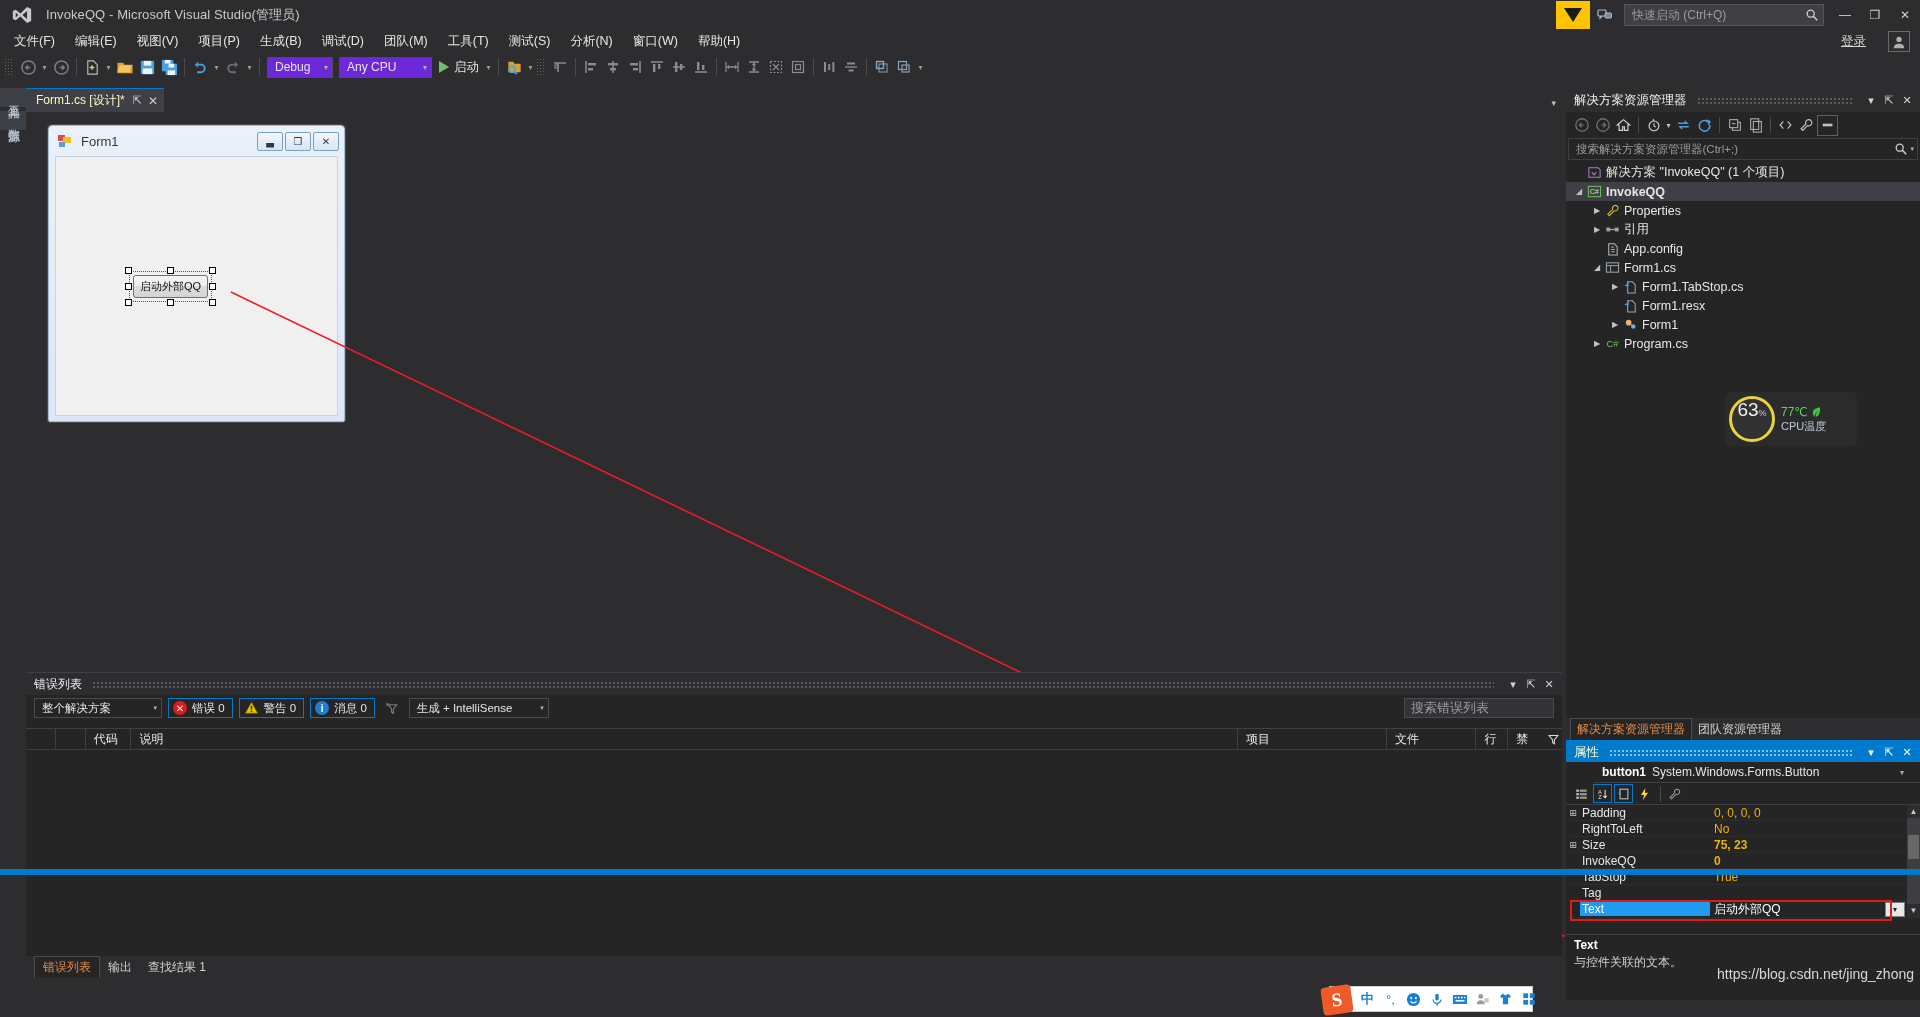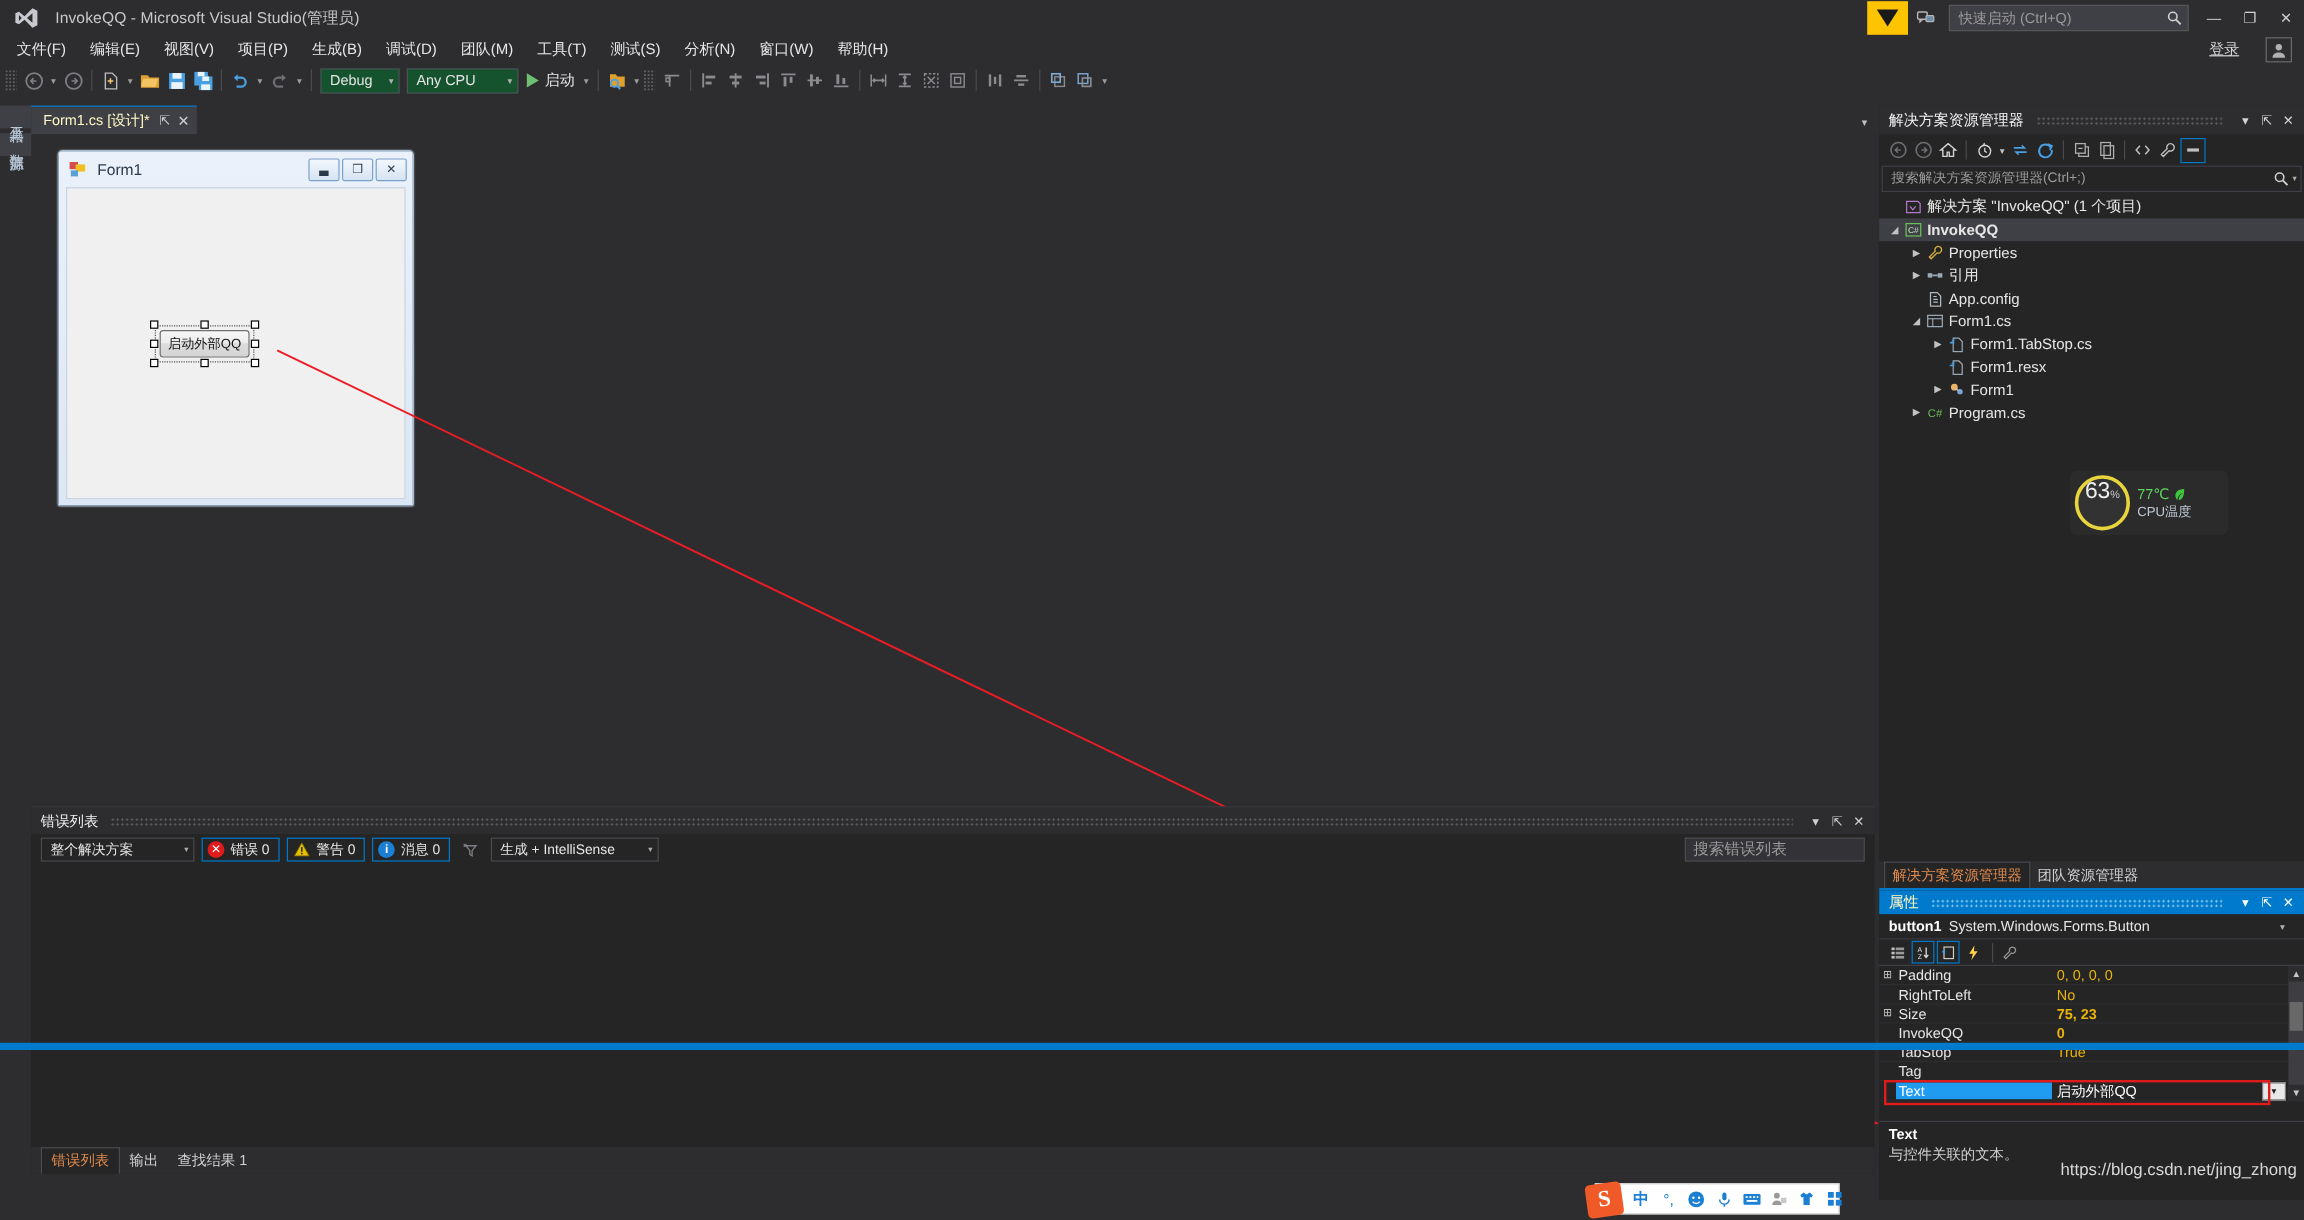"Debug" .tb-combo { background: #14532d -> #6d28d9 }
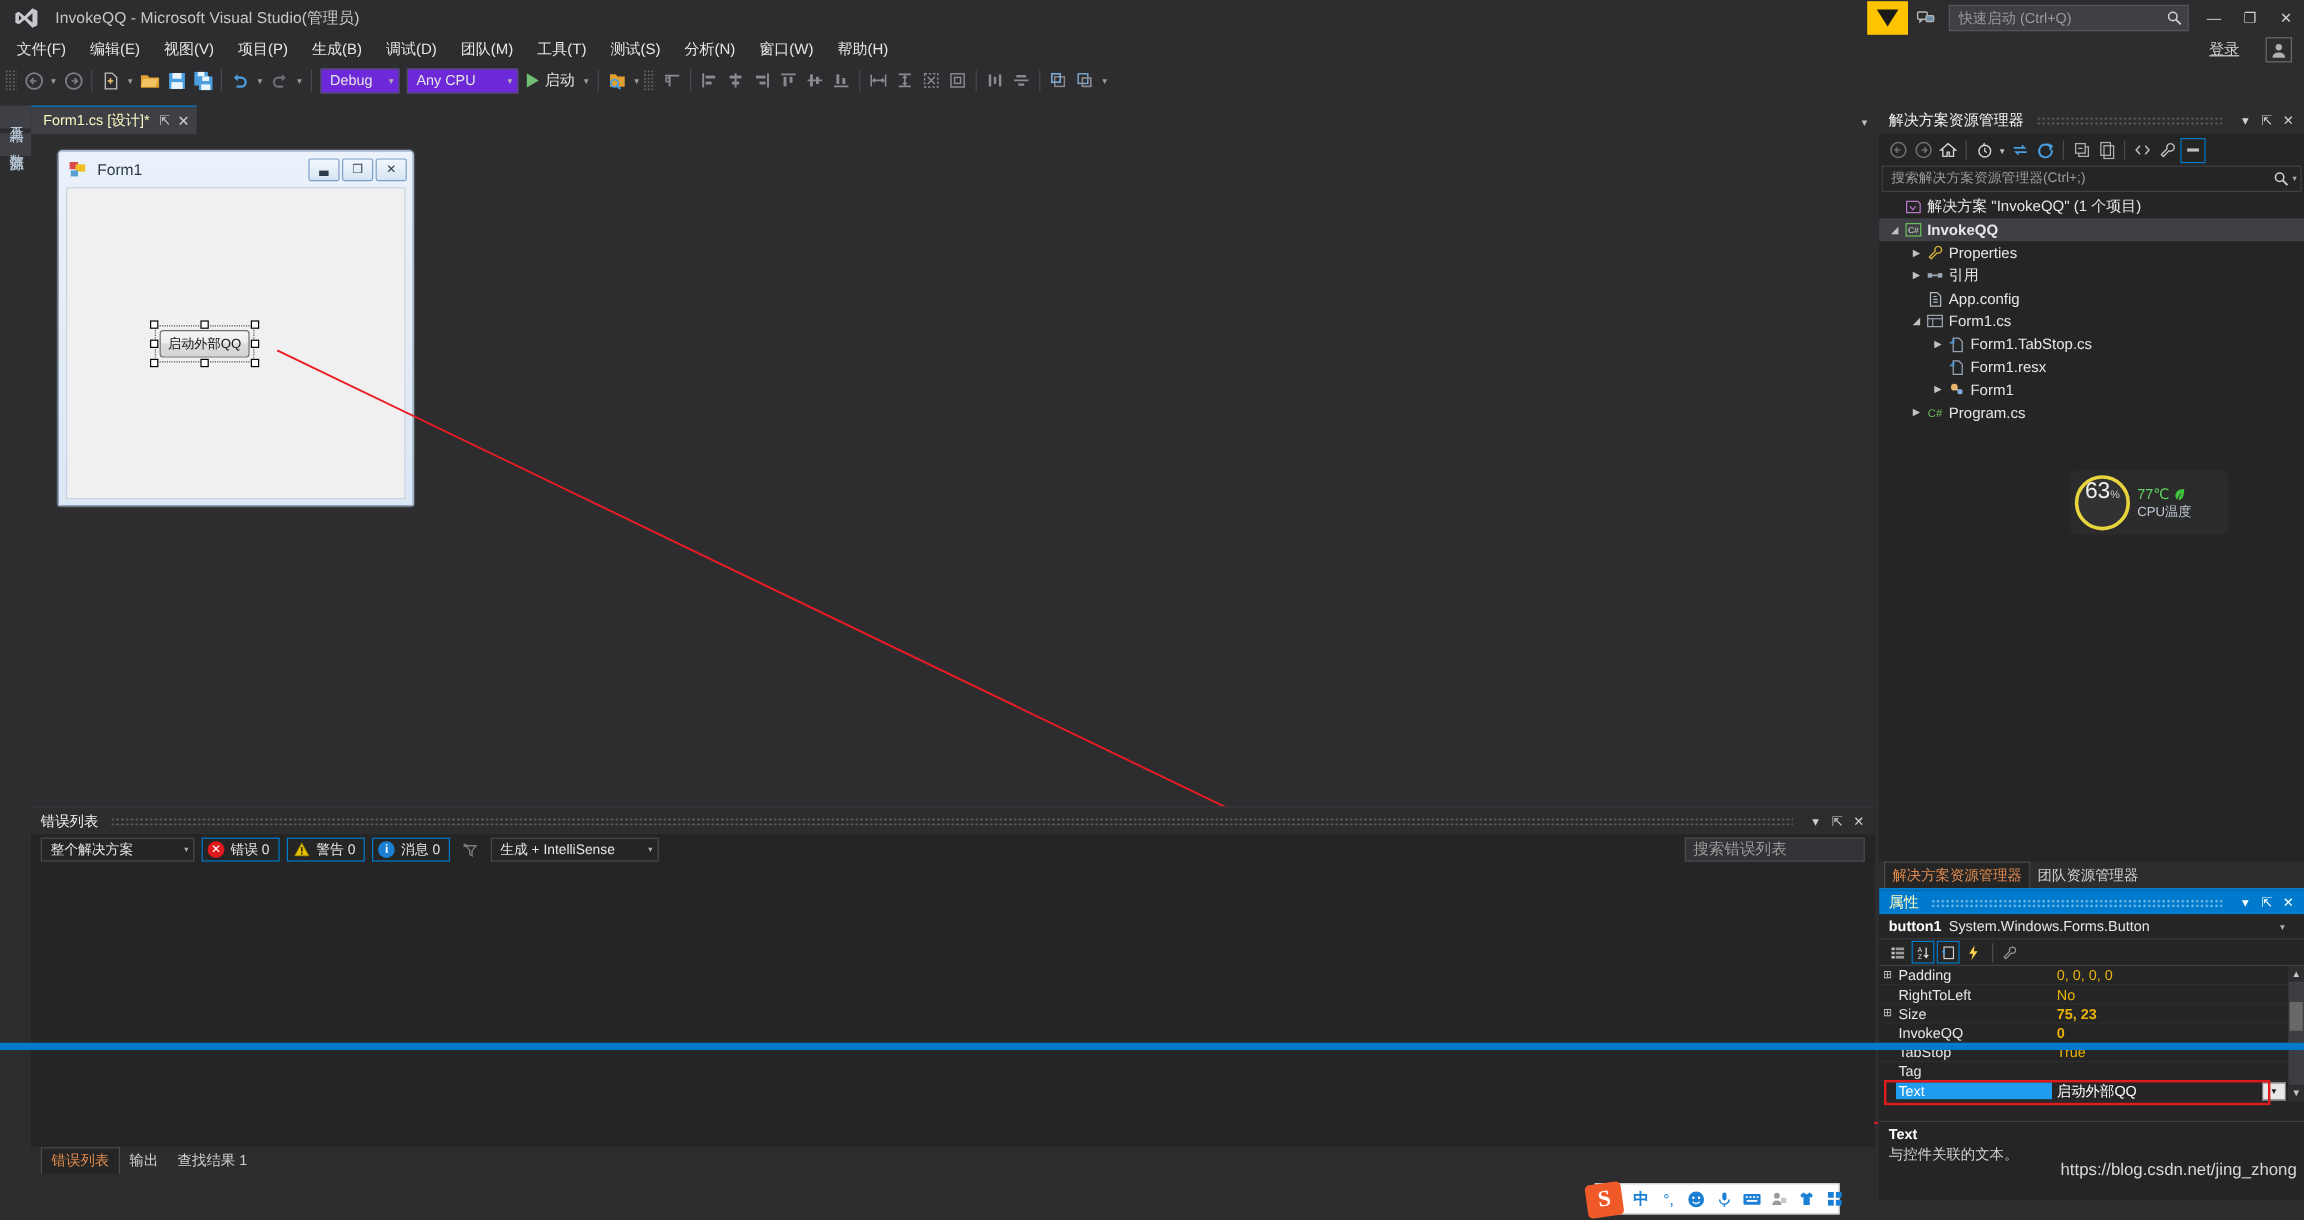"代码" div.ep-grid-head { html: none -> <div> <div></div> <div></div> <div>代码</div> <div>说明</div> <div>项目</div> <div>文件</div> <div>行</div> <div>禁</div> <div> <svg> <path></path> </svg> </div> </div> }
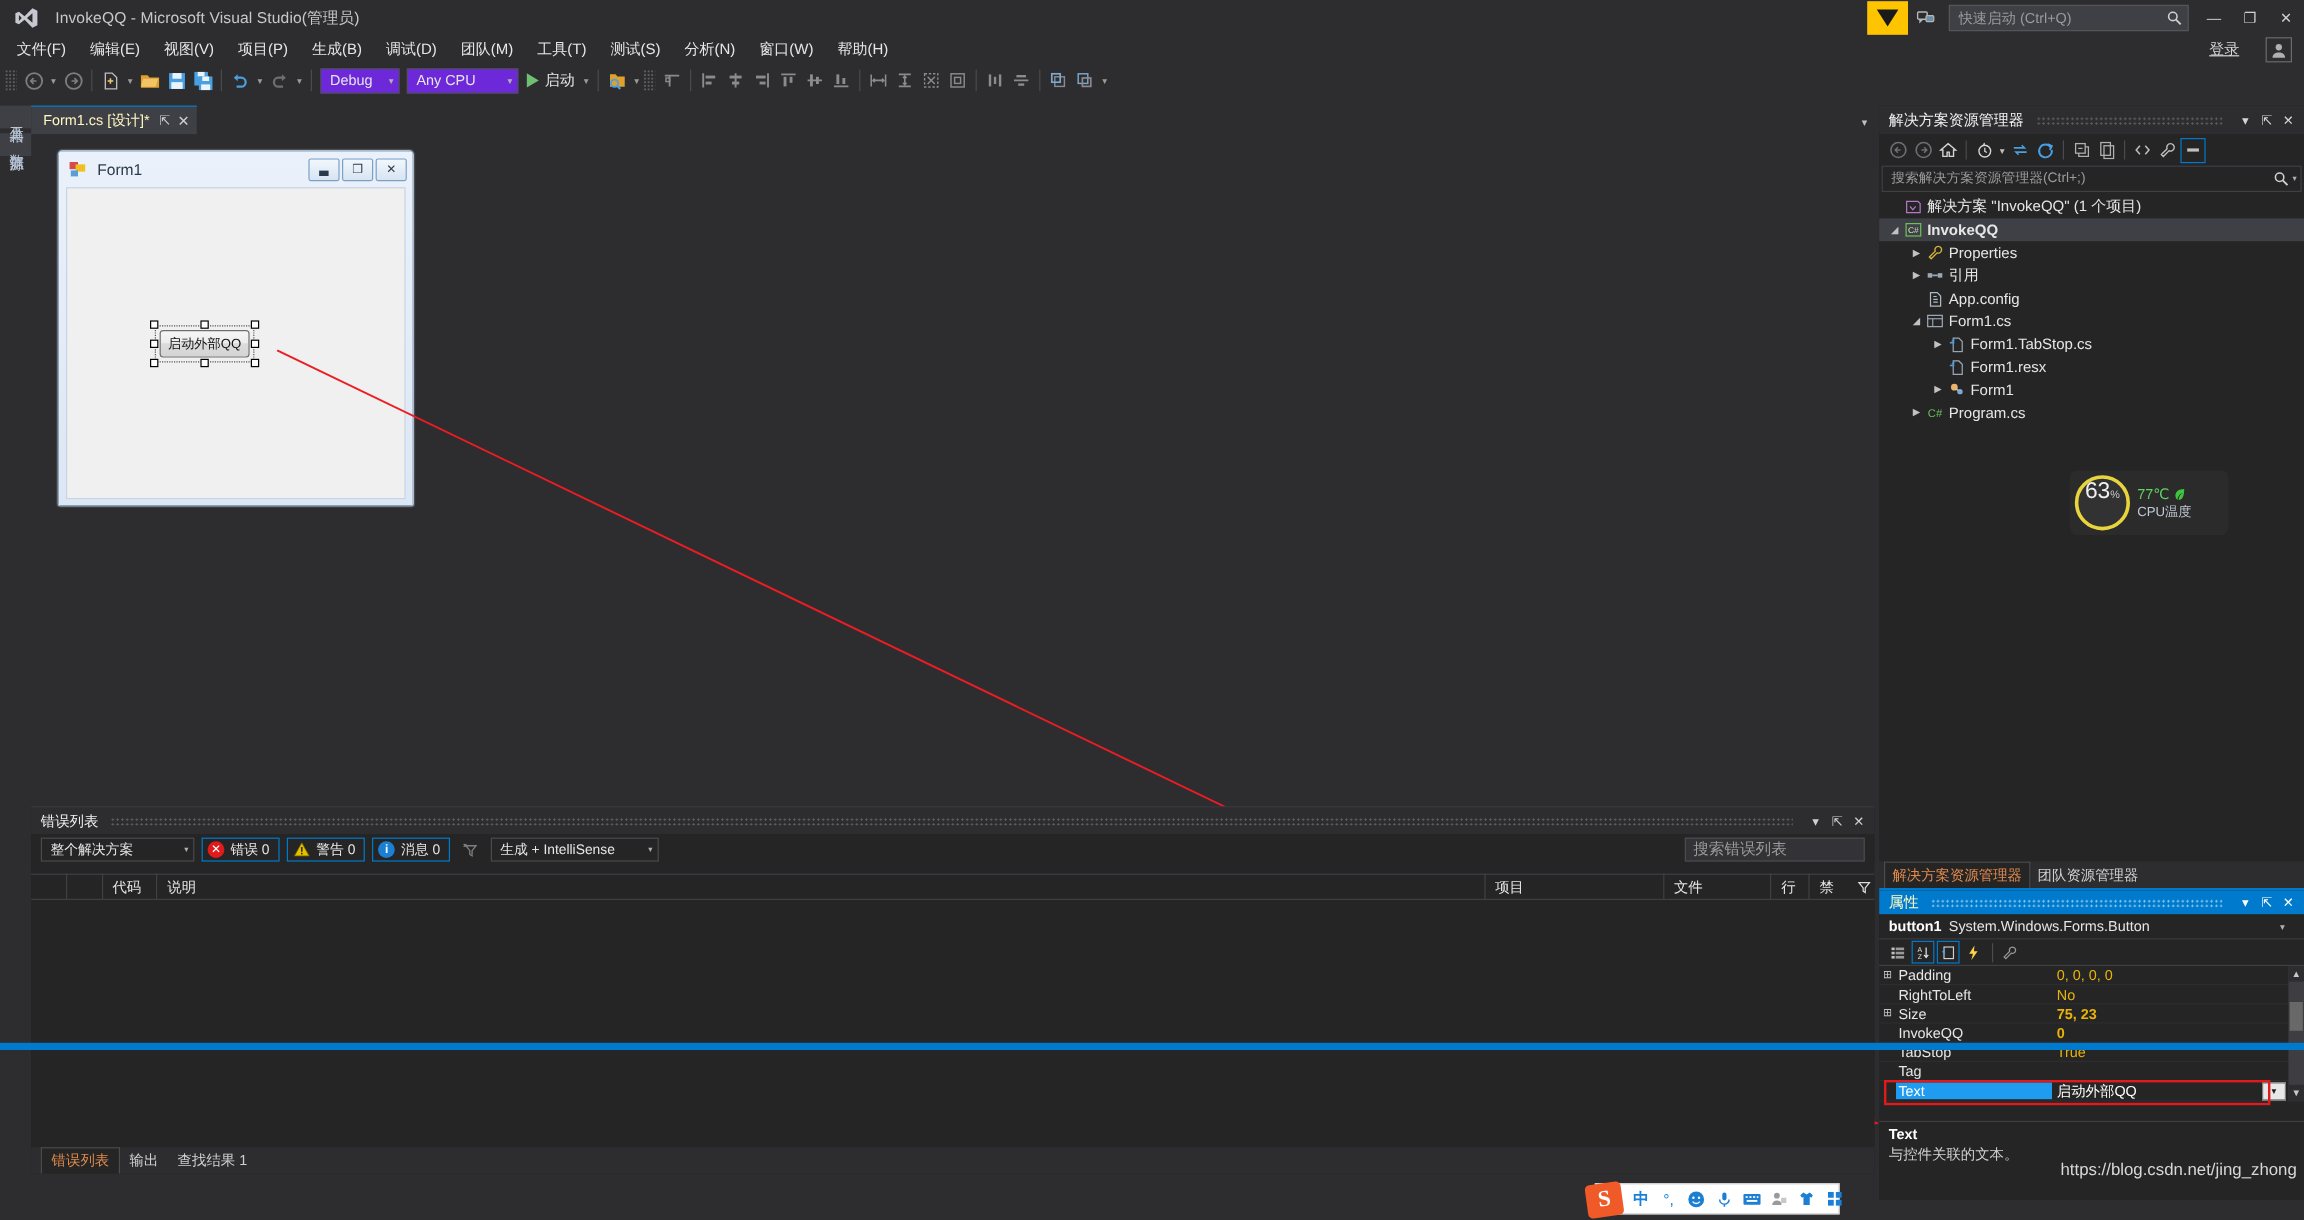"button1" .props-obj { margin-left: none -> 28px }
